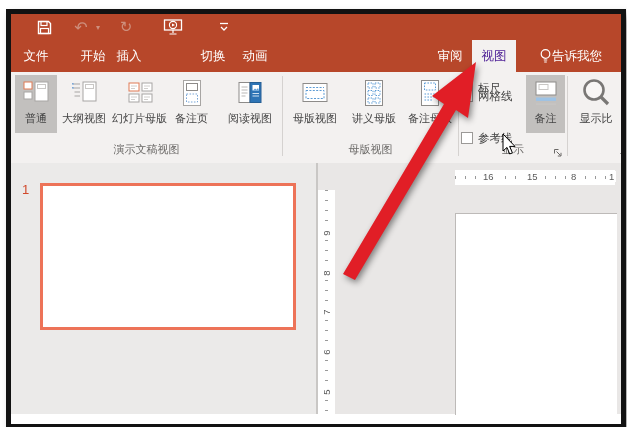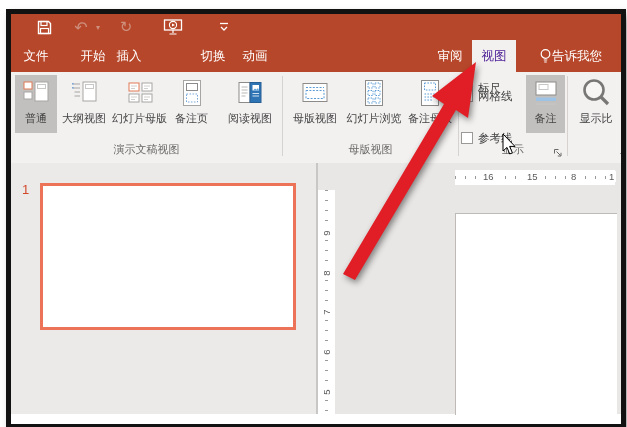"幻灯片浏览" span { text: 幻灯片浏览 -> 讲义母版 }
